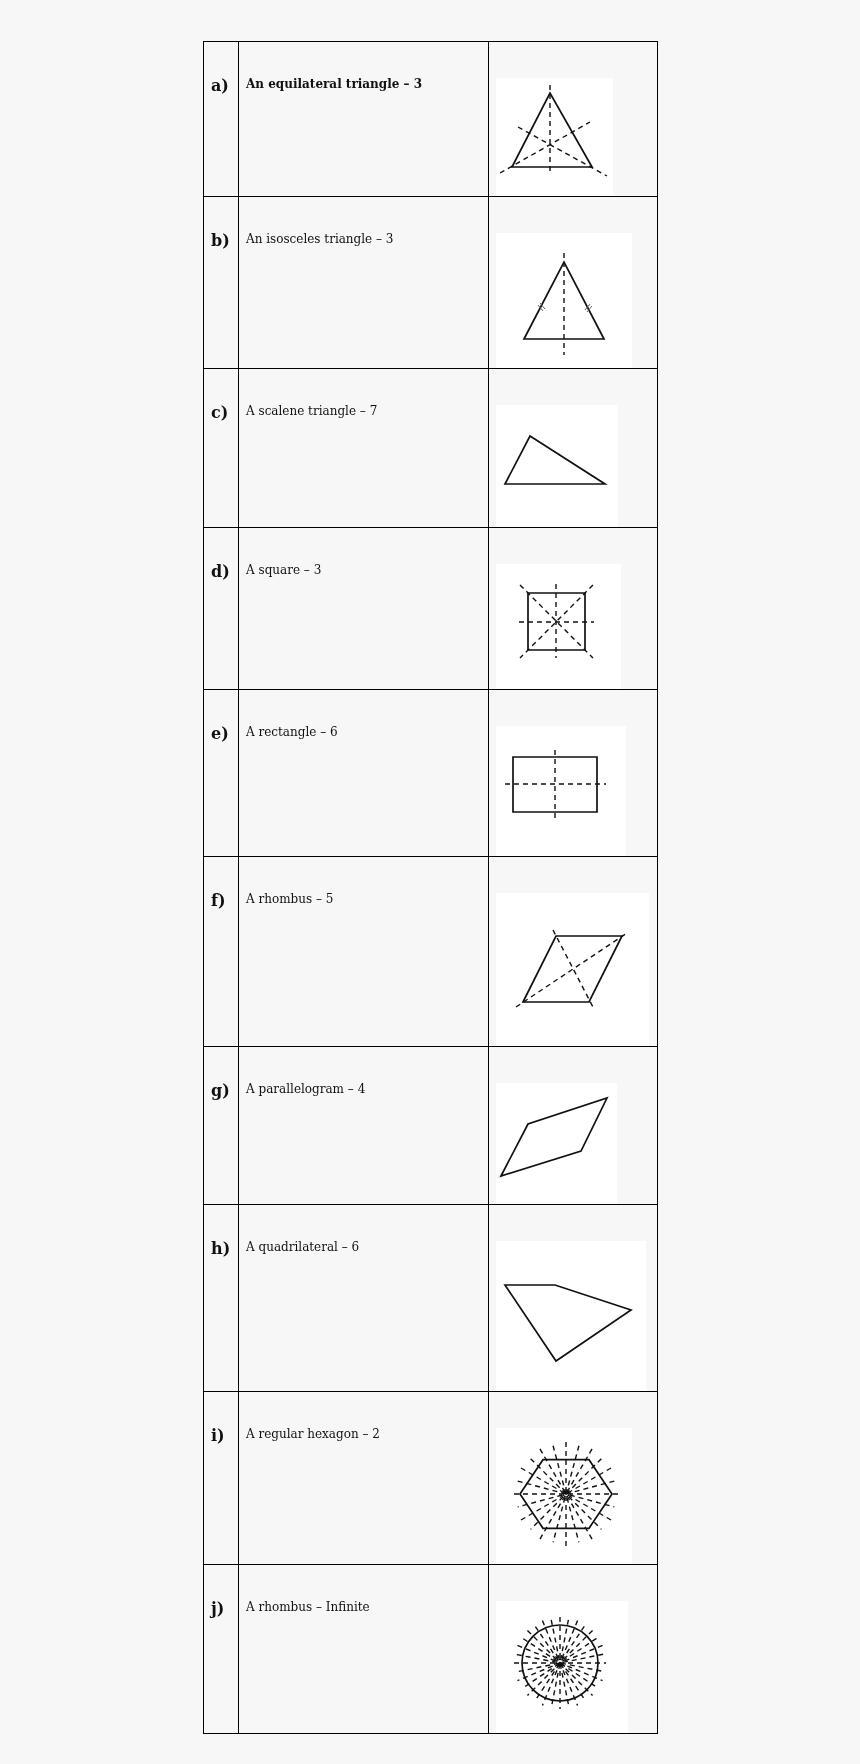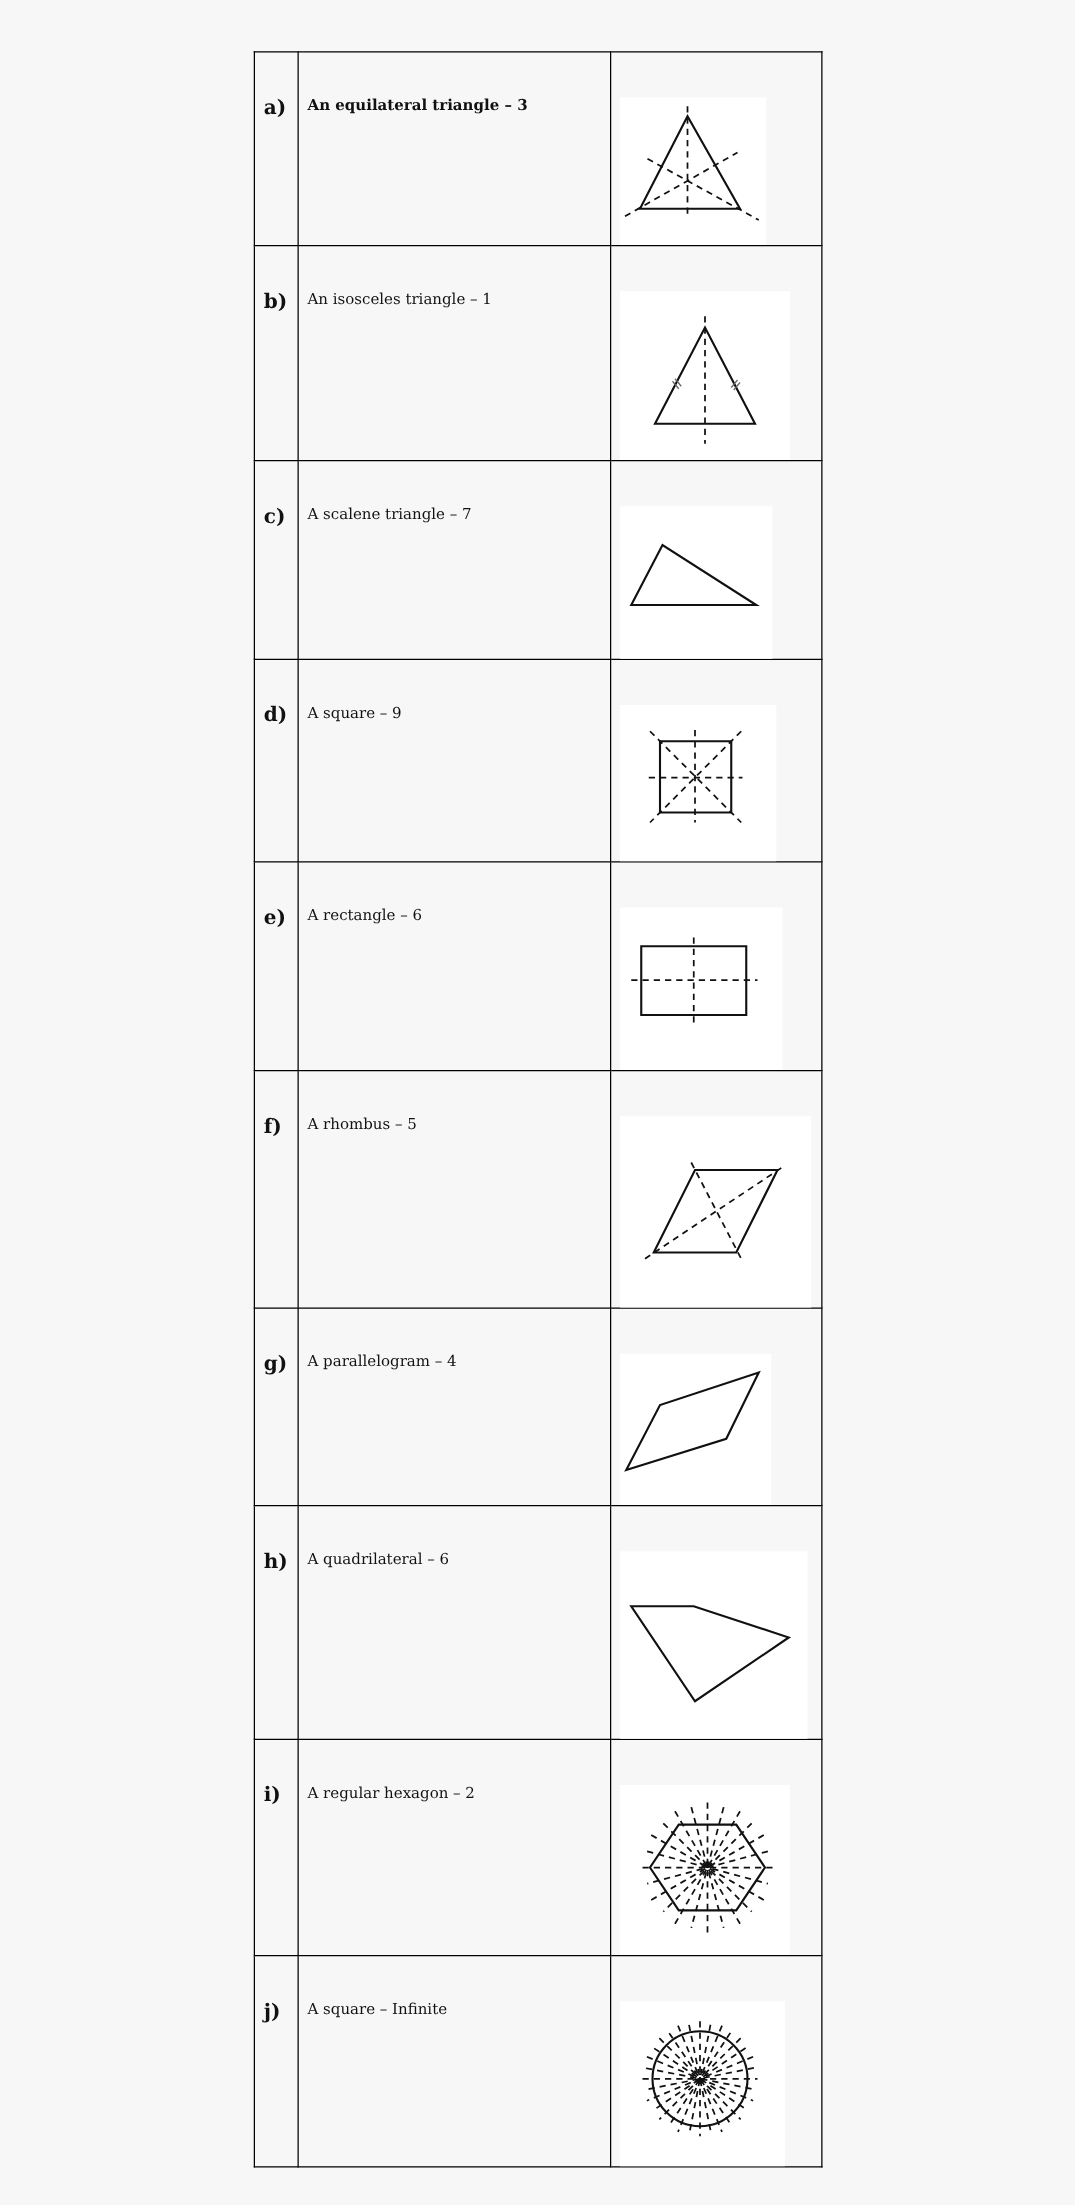"An isosceles triangle – 1" span.text { text: 1 -> 3 }
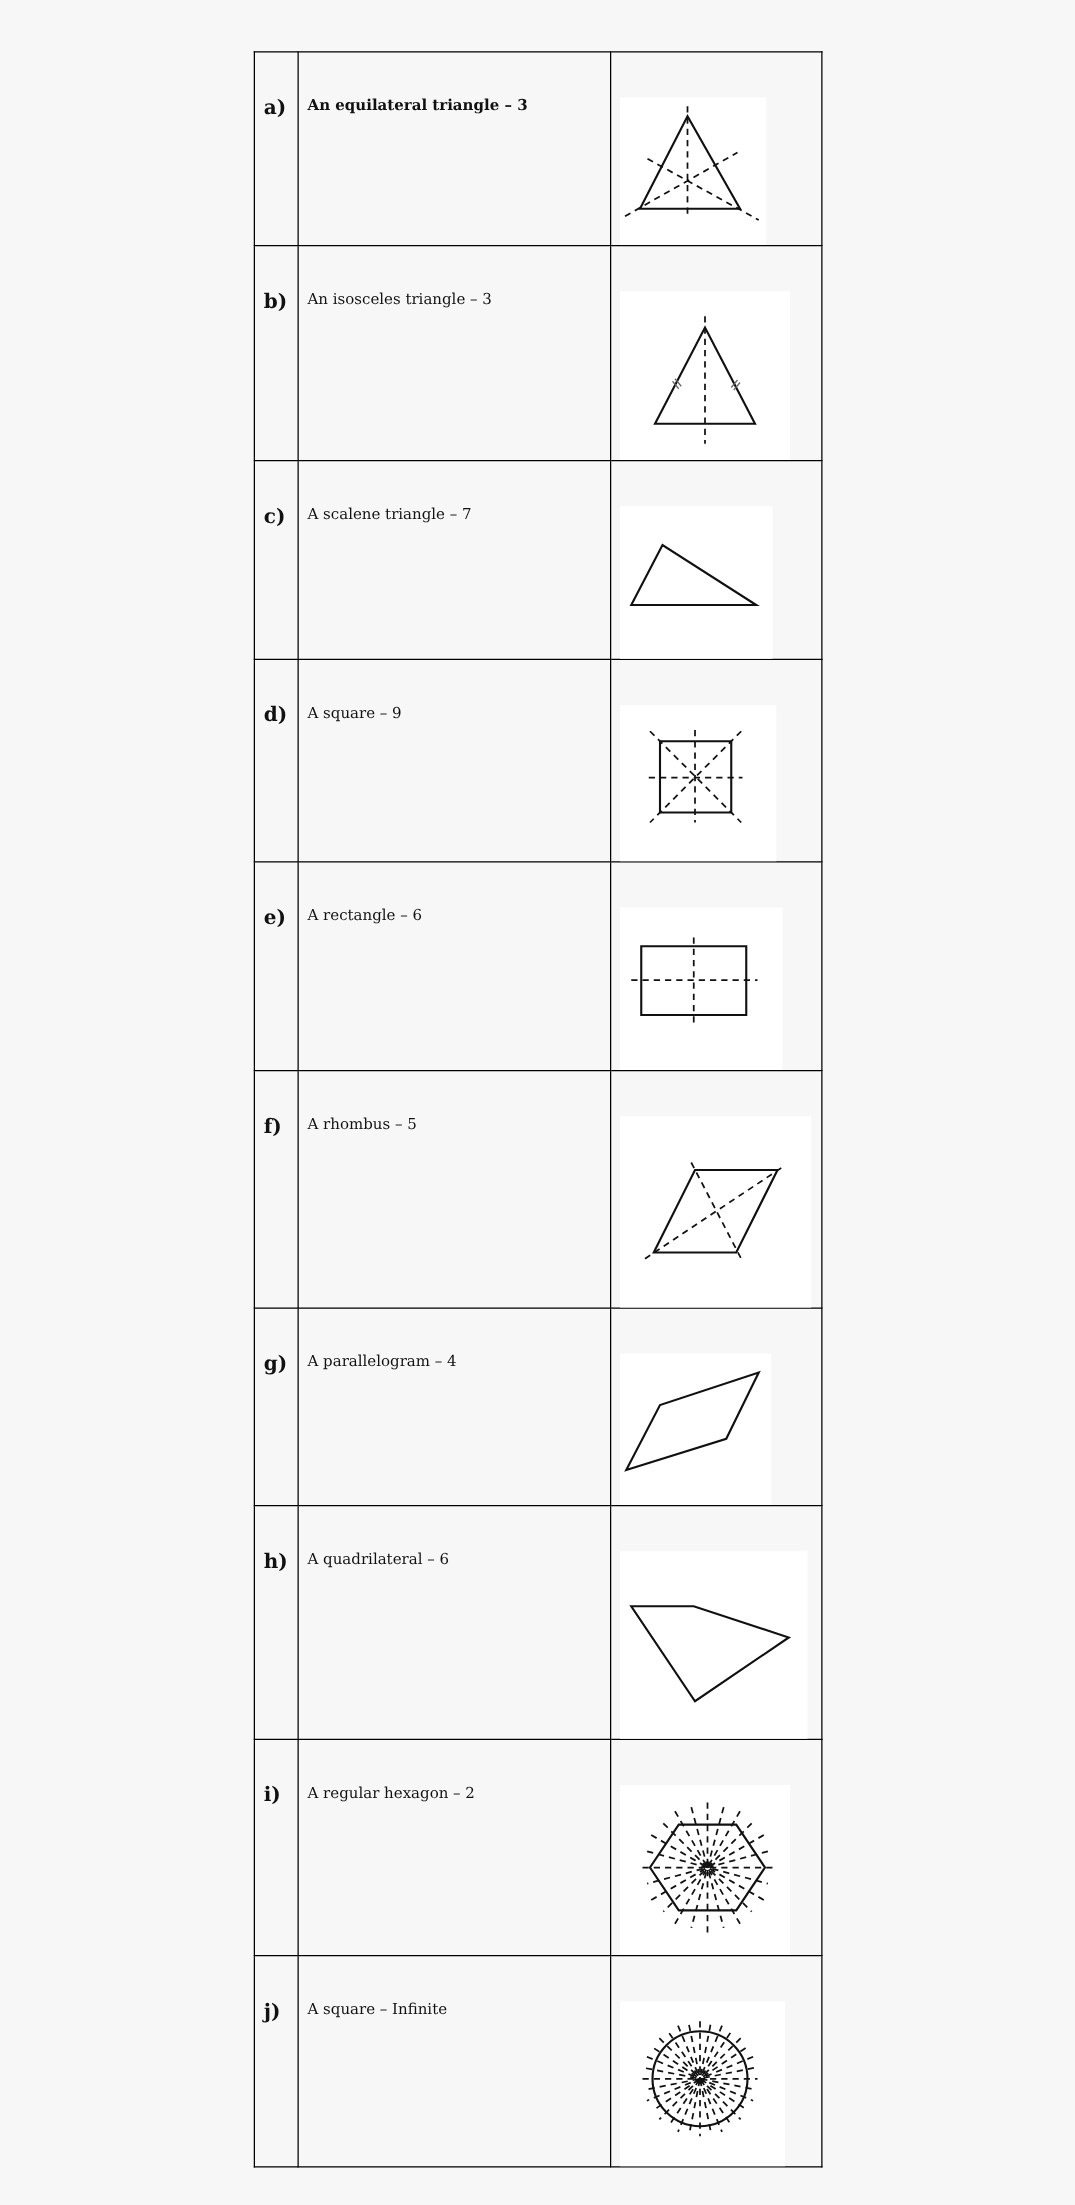"A square – 9" span.text { text: 9 -> 3 }
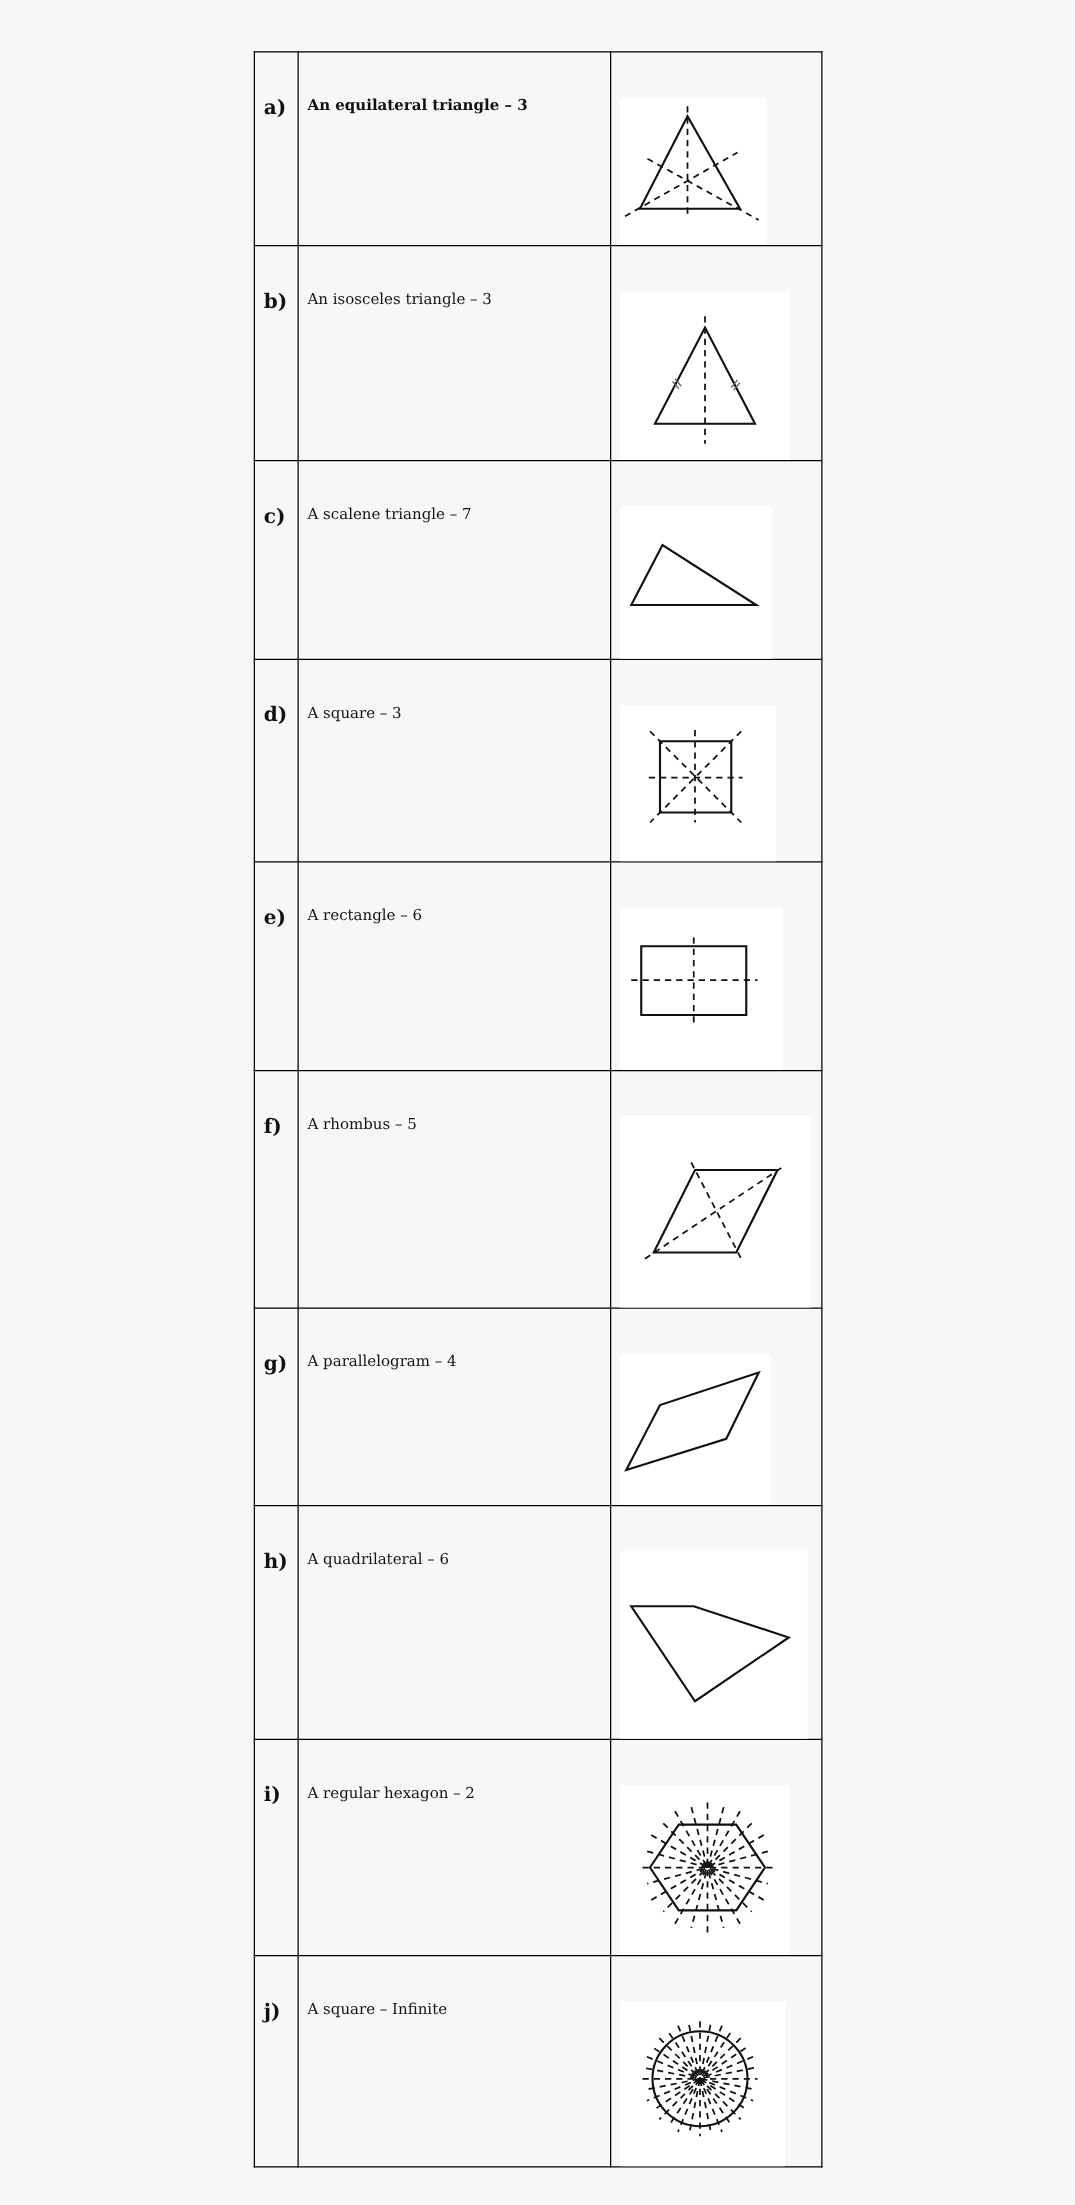"A square – Infinite" span.text { text: square -> rhombus }
